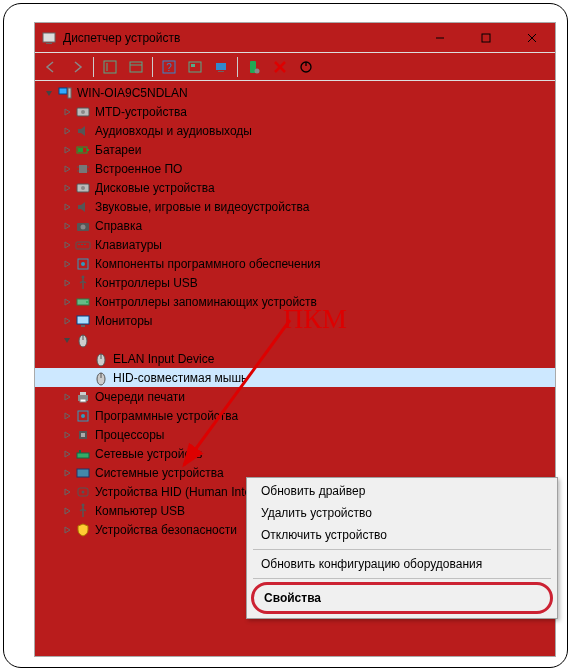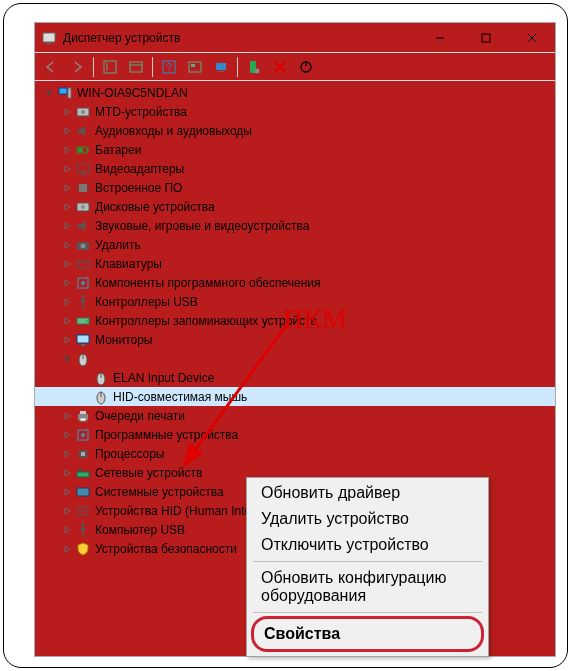"Видеоадаптеры" div.node { html: <div> <span></span> <span> <svg> <path></path> </svg> </span> <span> <svg> <rect></rect> <rect></rect> </svg> </span> <span>Видеоадаптеры</span> </div> -> none }
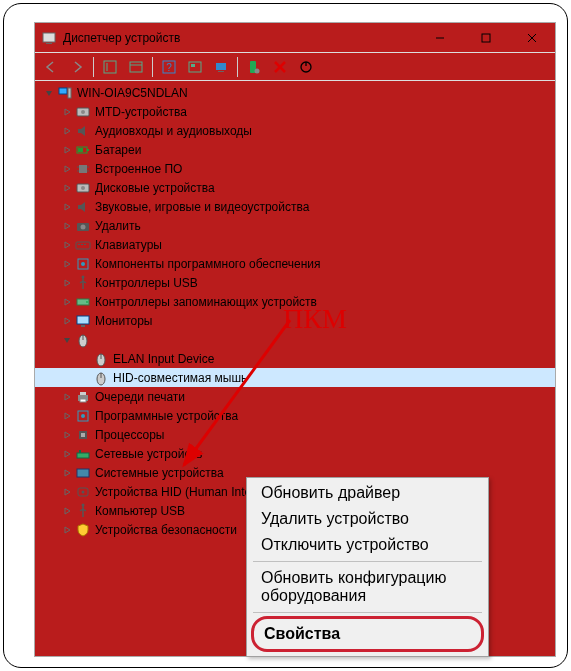"Удалить" span { text: Удалить -> Справка }
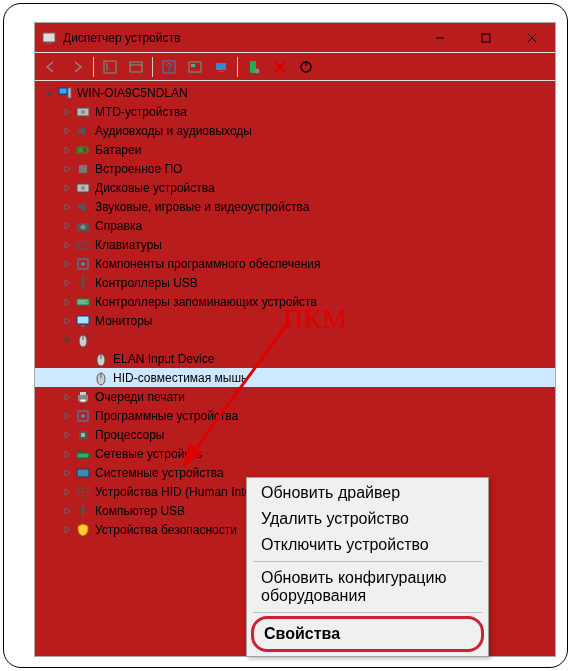"Обновить драйвер" .ctxmenu { font-size: 16px -> 12px; width: 243px -> 312px }
